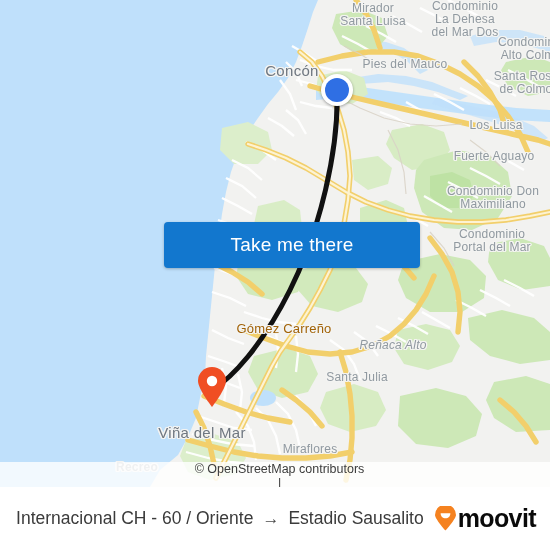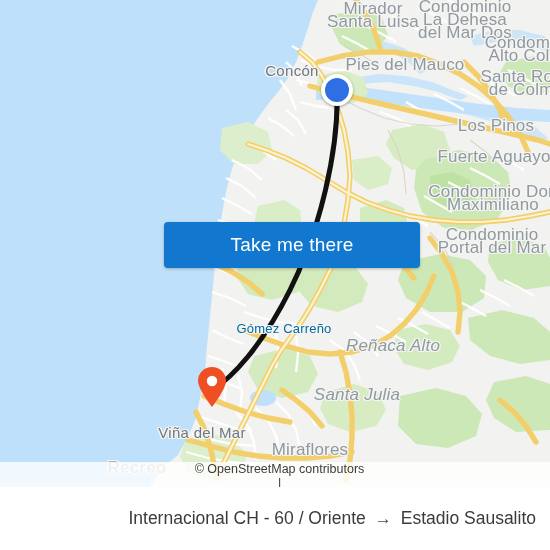"Mirador" .maplabel { font-size: 17px -> 12px }
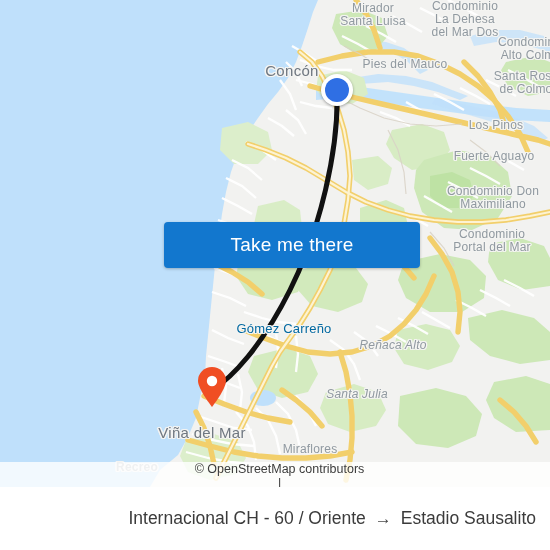"Los Pinos" div.maplabel { text: Pinos -> Luisa }
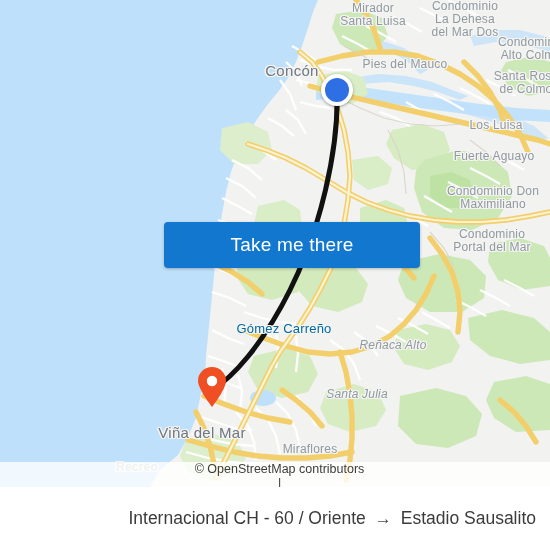"Gómez Carreño" .maplabel.town { color: #0369a1 -> #a16207 }
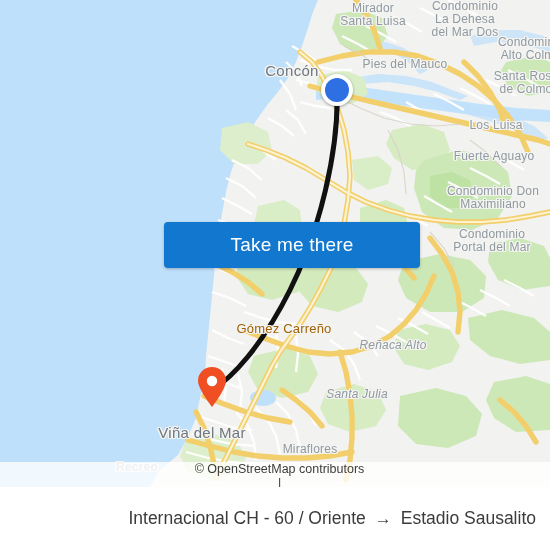"Santa Julia" div.maplabel { font-style: italic -> none; top: 388px -> 371px }
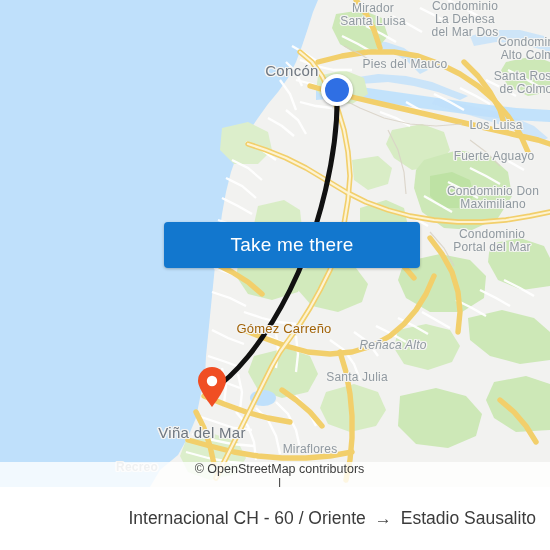"moovit" div { html: none -> <div> <svg> <path></path> <path></path> </svg> <span>moovit</span> </div> }
